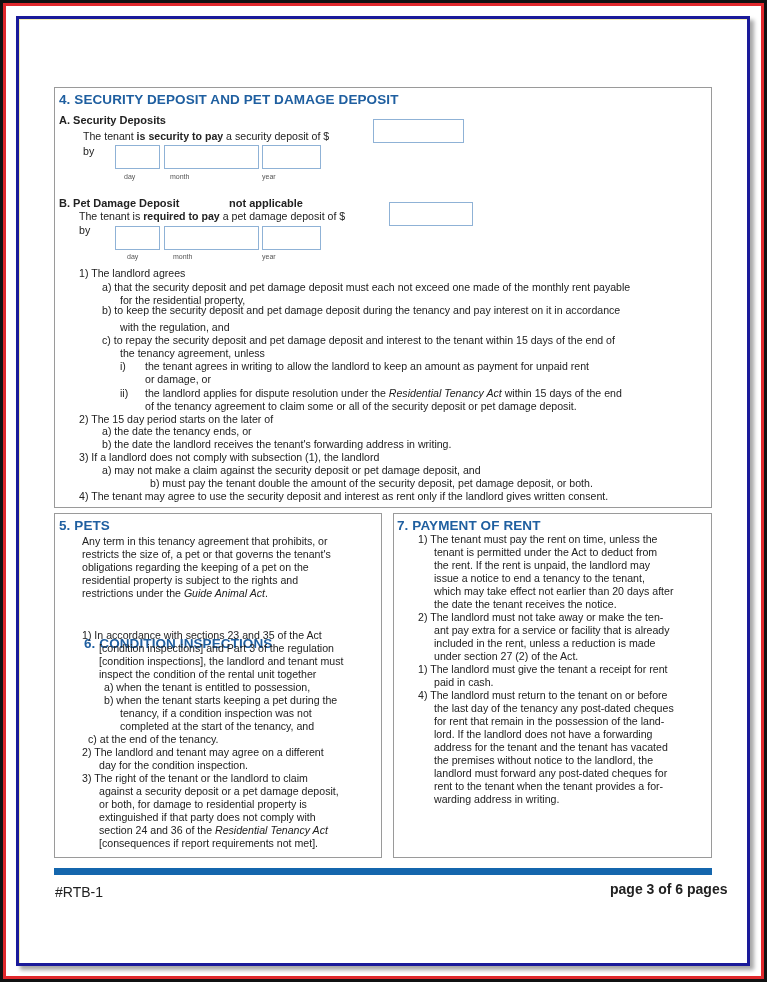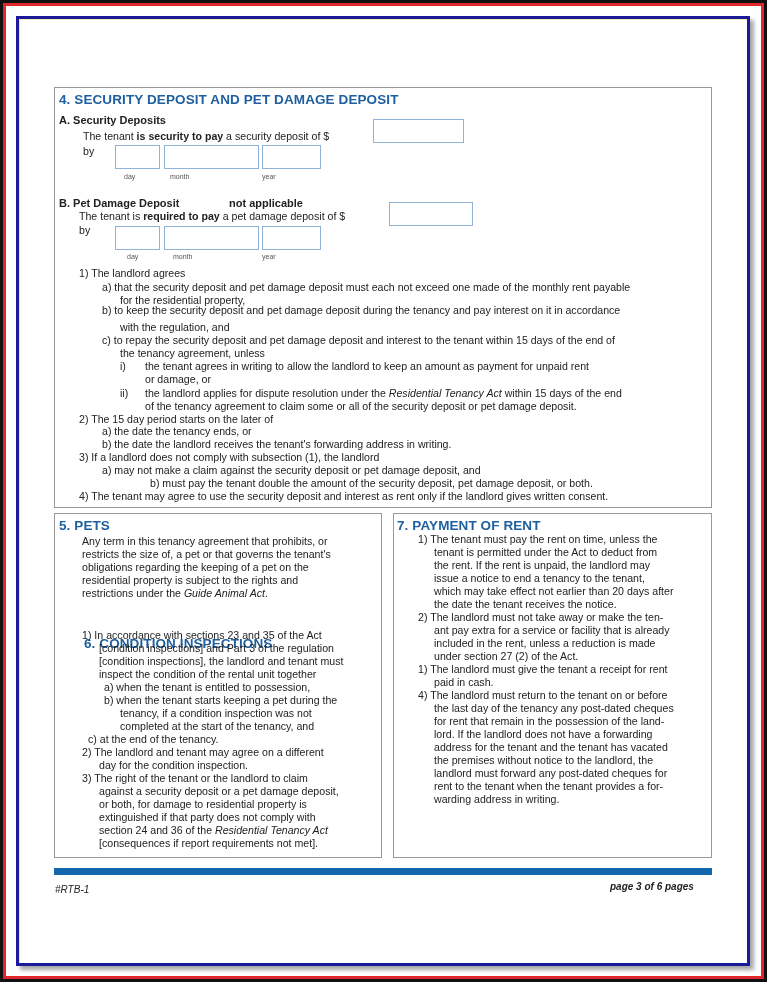"#RTB-1" .foot { font-size: 10px -> 14px; font-style: italic -> none }
